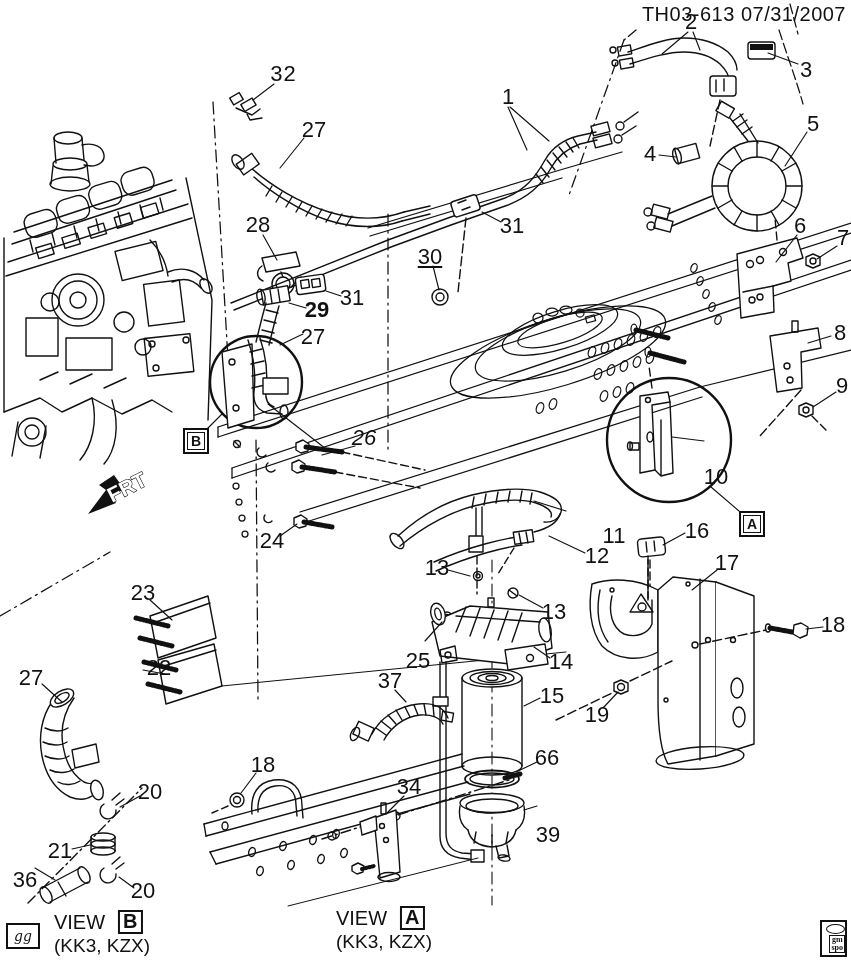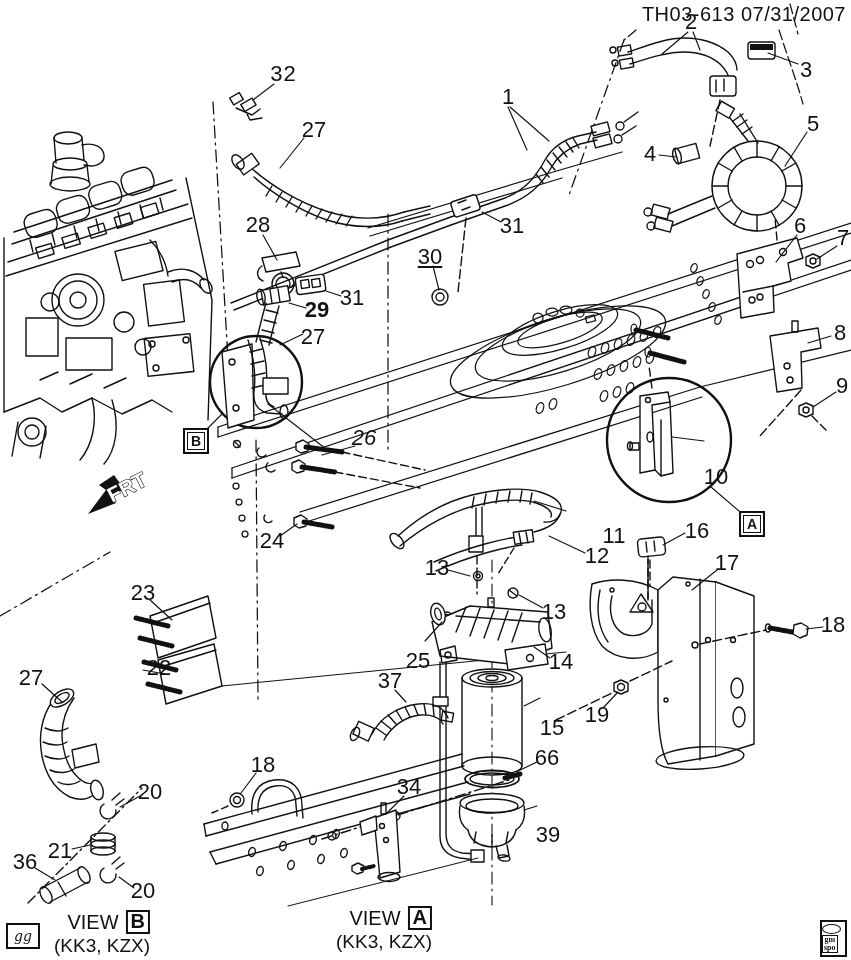"15" span.callout { top: 728px -> 696px }
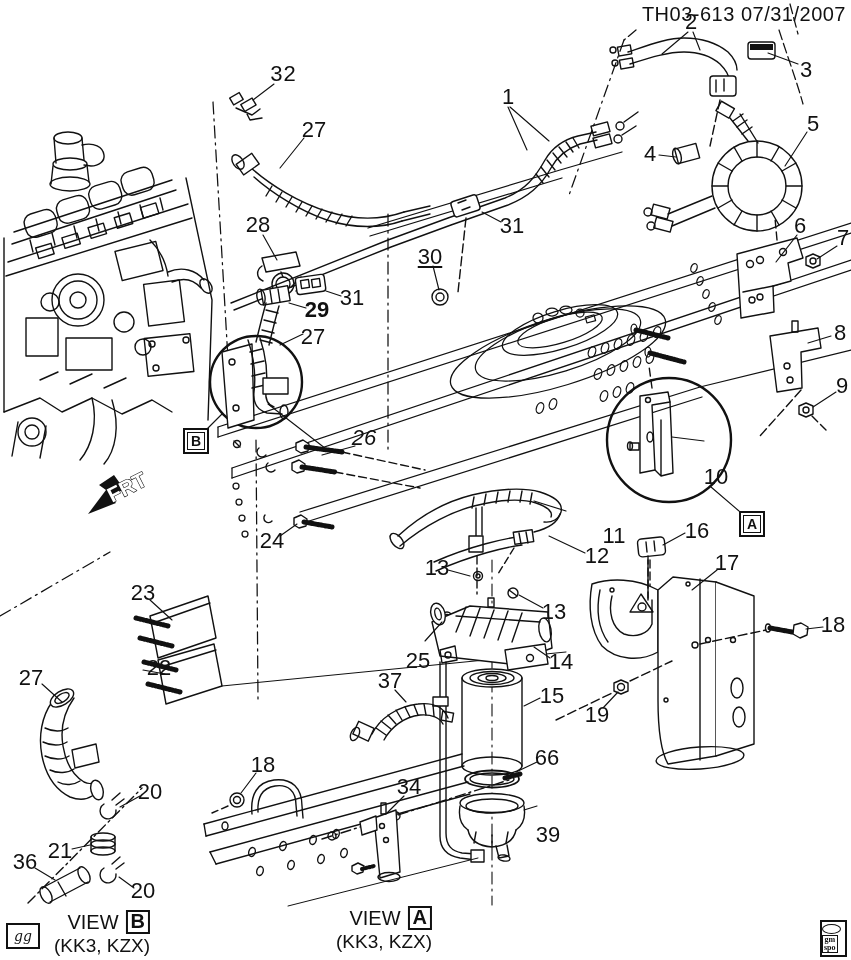"36" span.callout { top: 862px -> 880px }
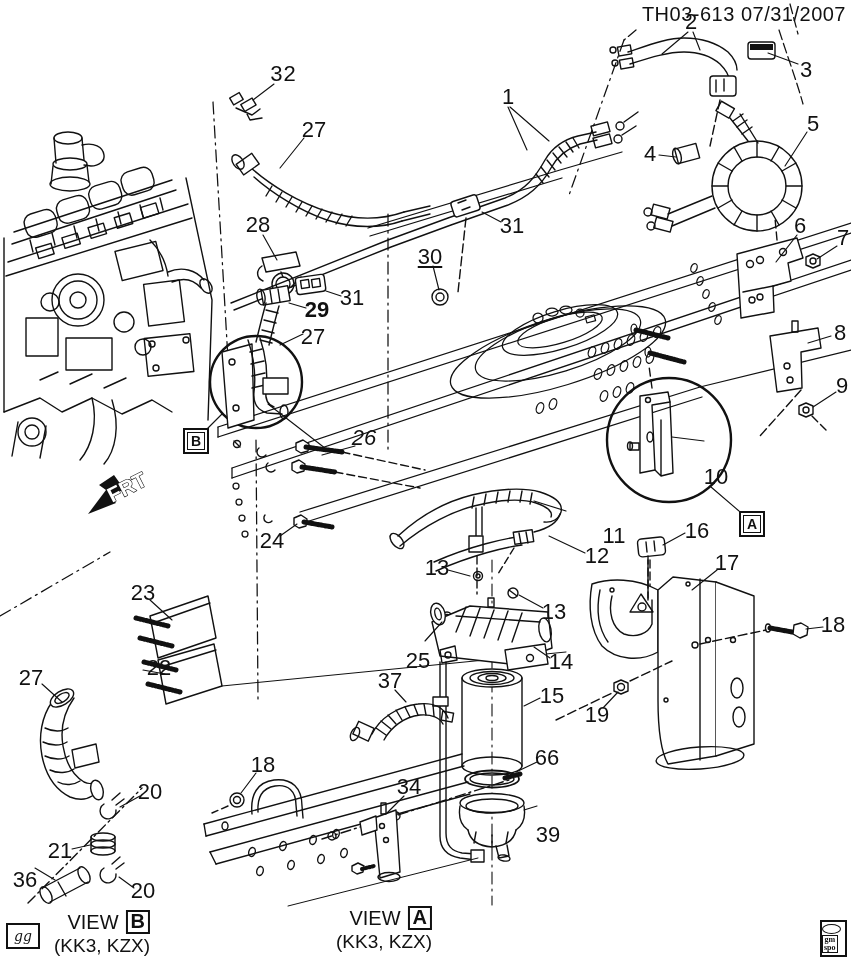"VIEW" .view-label .row1 { gap: 7px -> 13px; justify-content: flex-end -> flex-start }
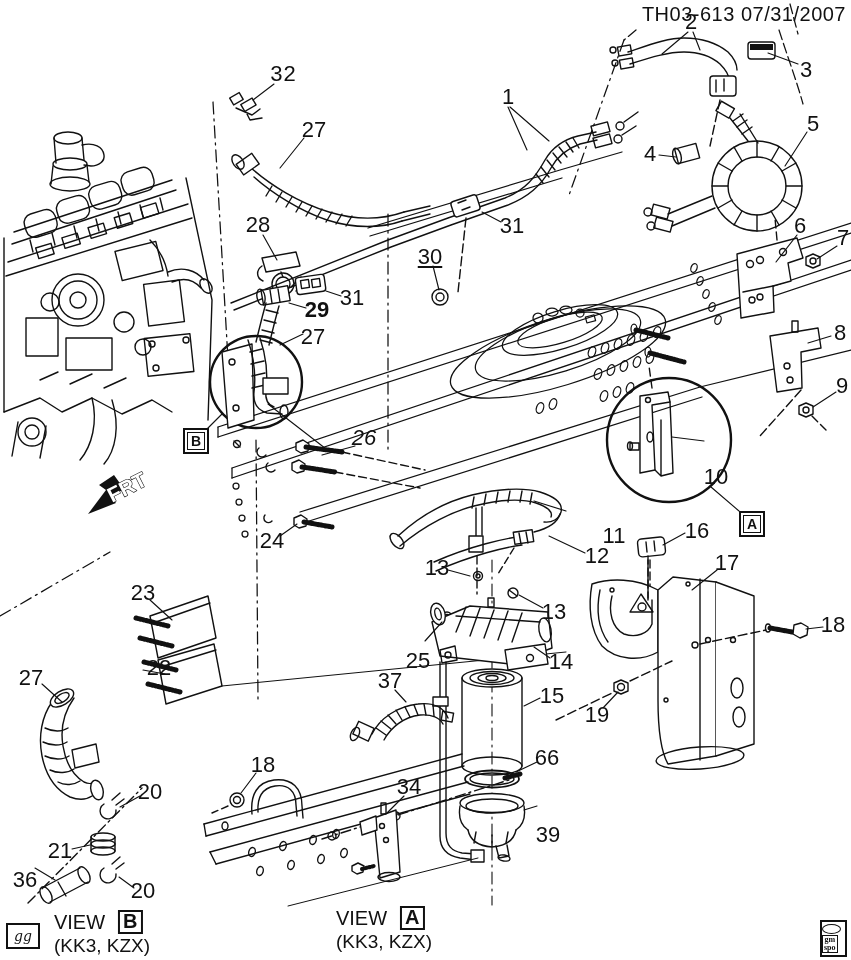"gm" .corner-gm { align-items: flex-start -> flex-end }
